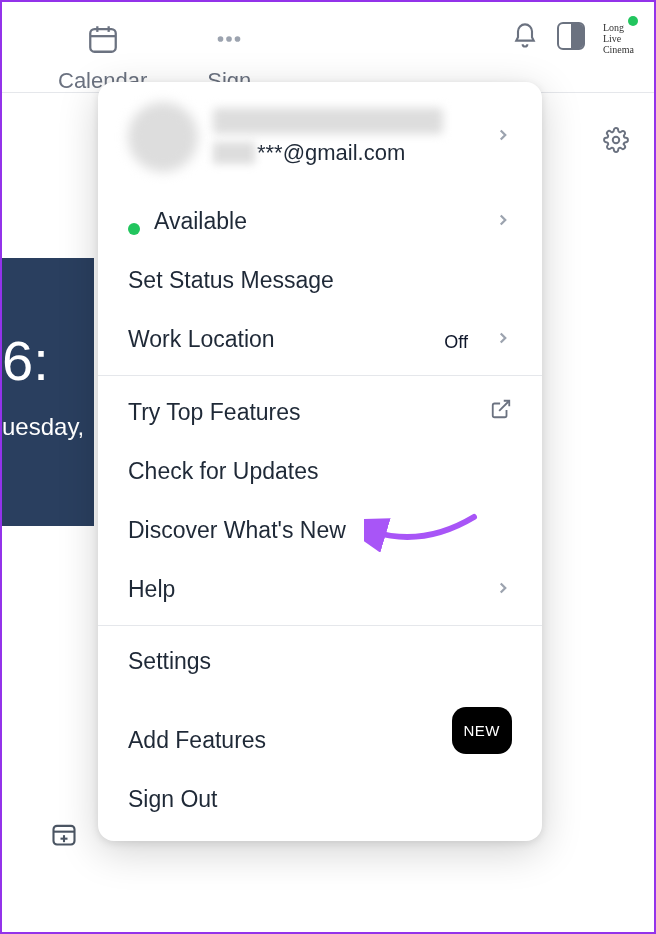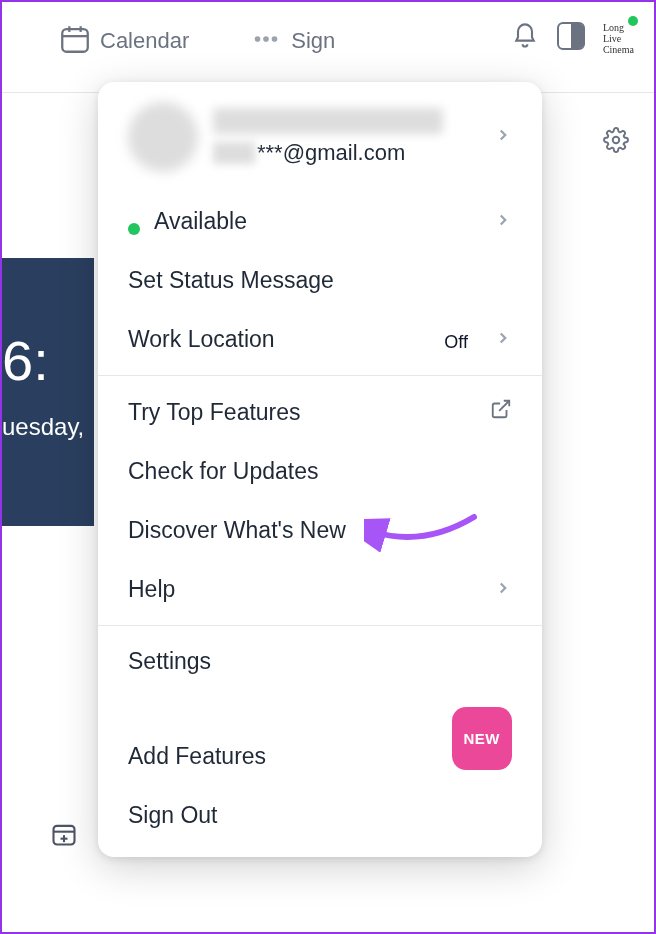"Calendar" .tab-item { flex-direction: row -> column }
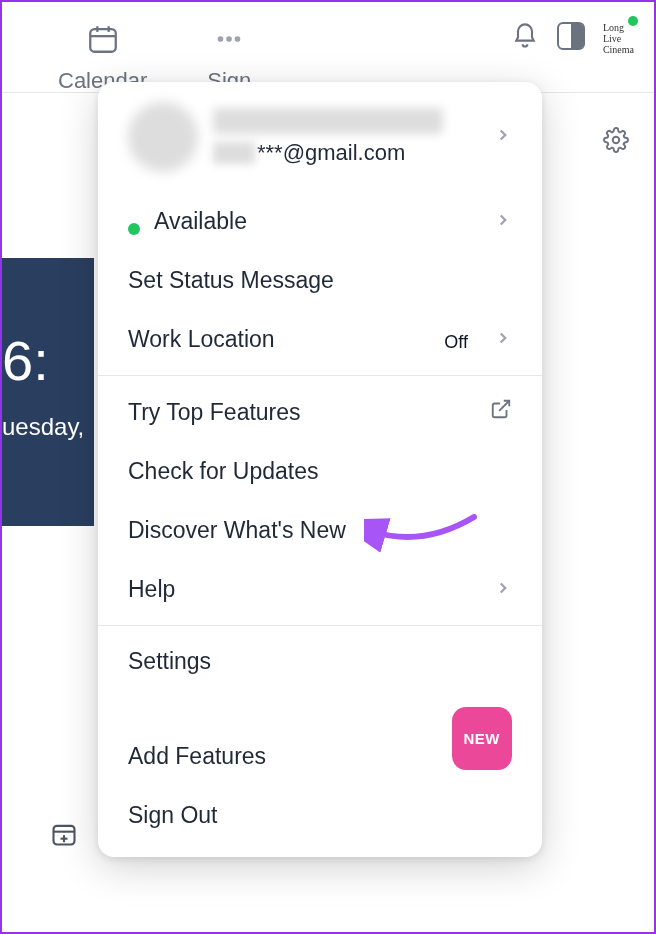"NEW" .new-badge { background: #ec4899 -> #000000; font-weight: 700 -> 400; padding: 23px 12px -> 15px 12px }
